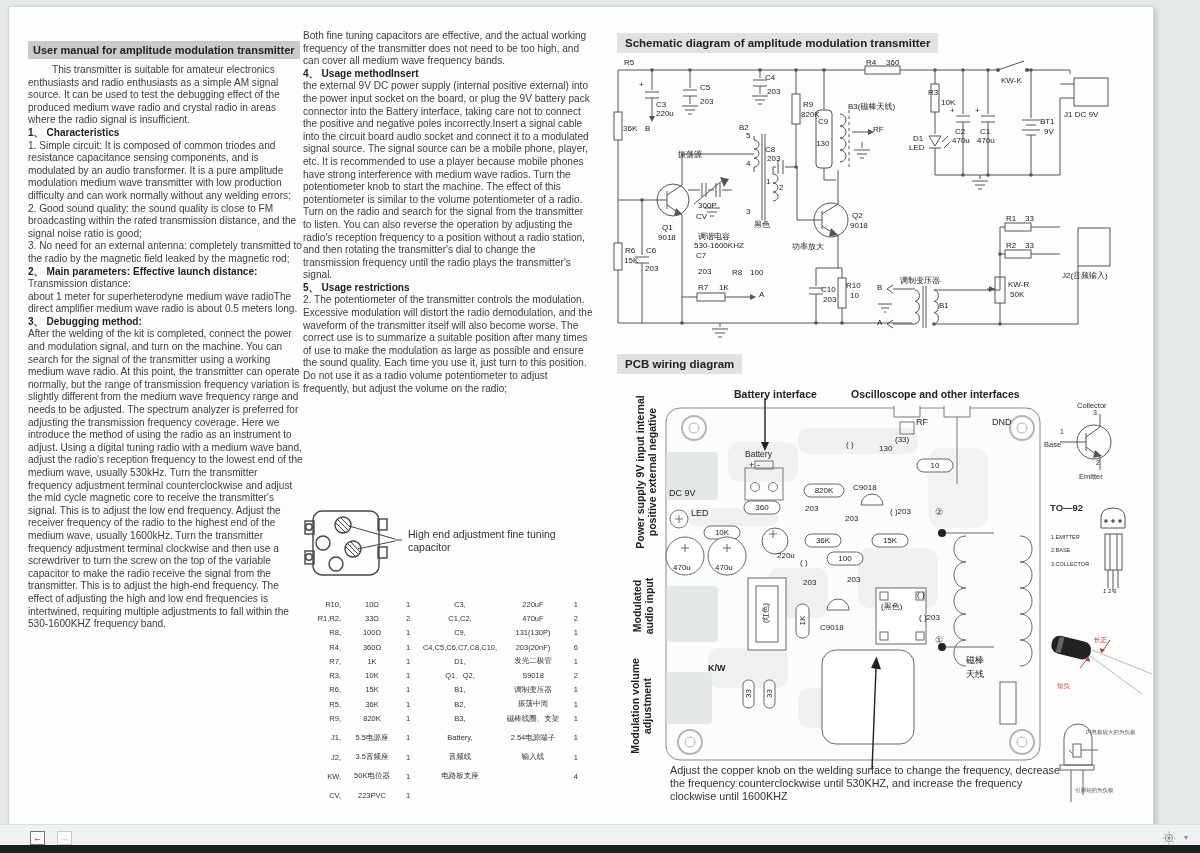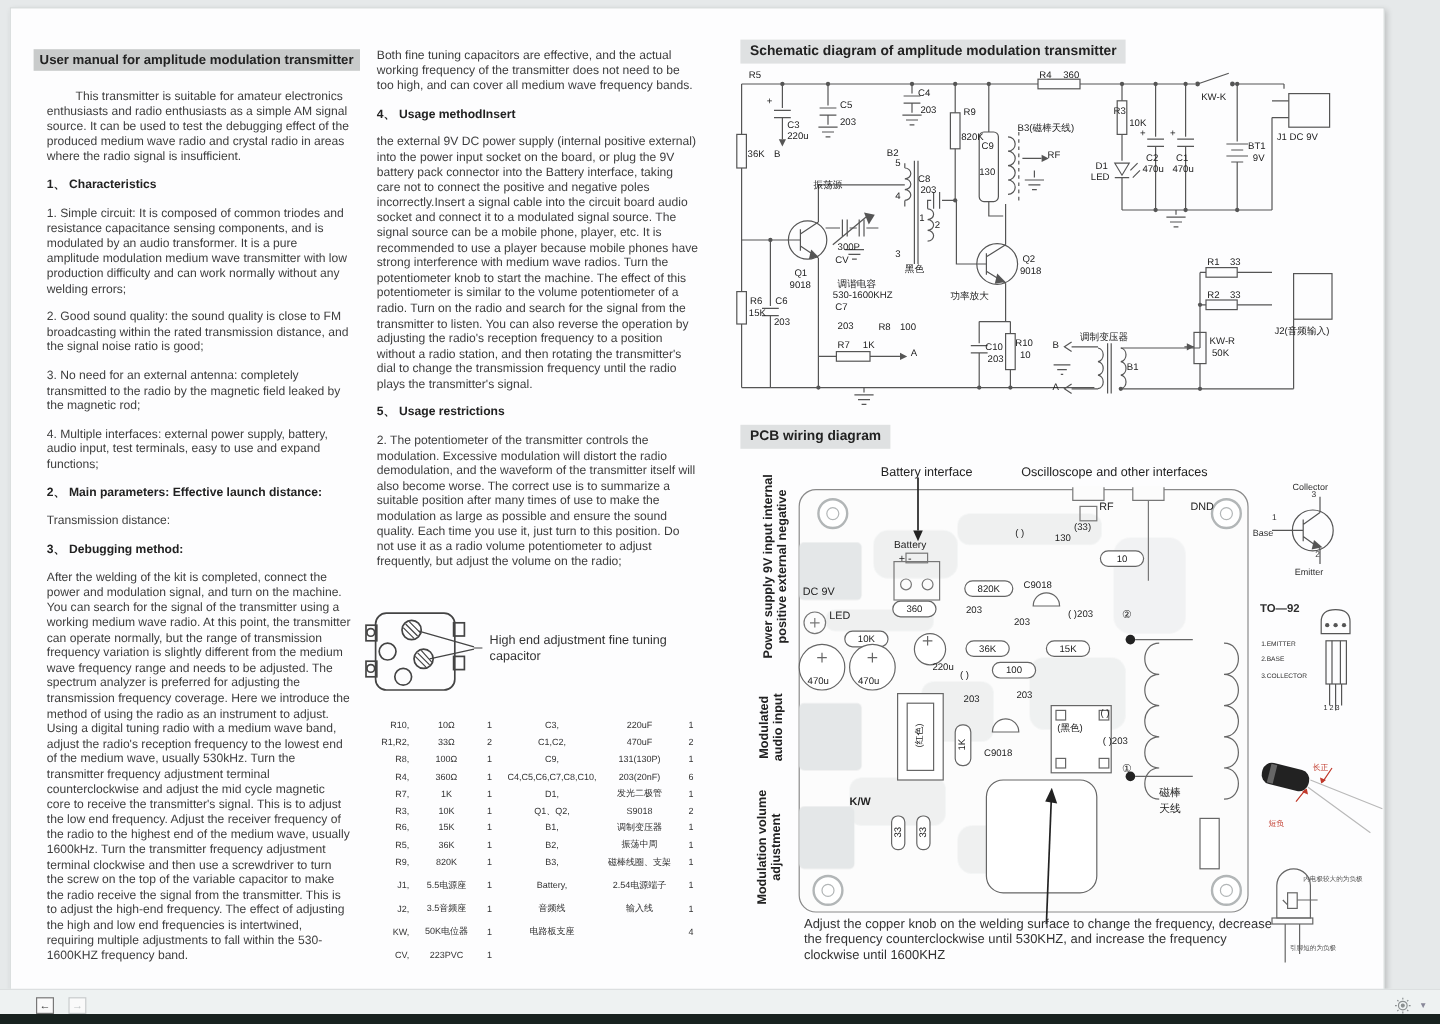"Both fine tuning capacitors are" .col p { margin: 11px -> 0 }
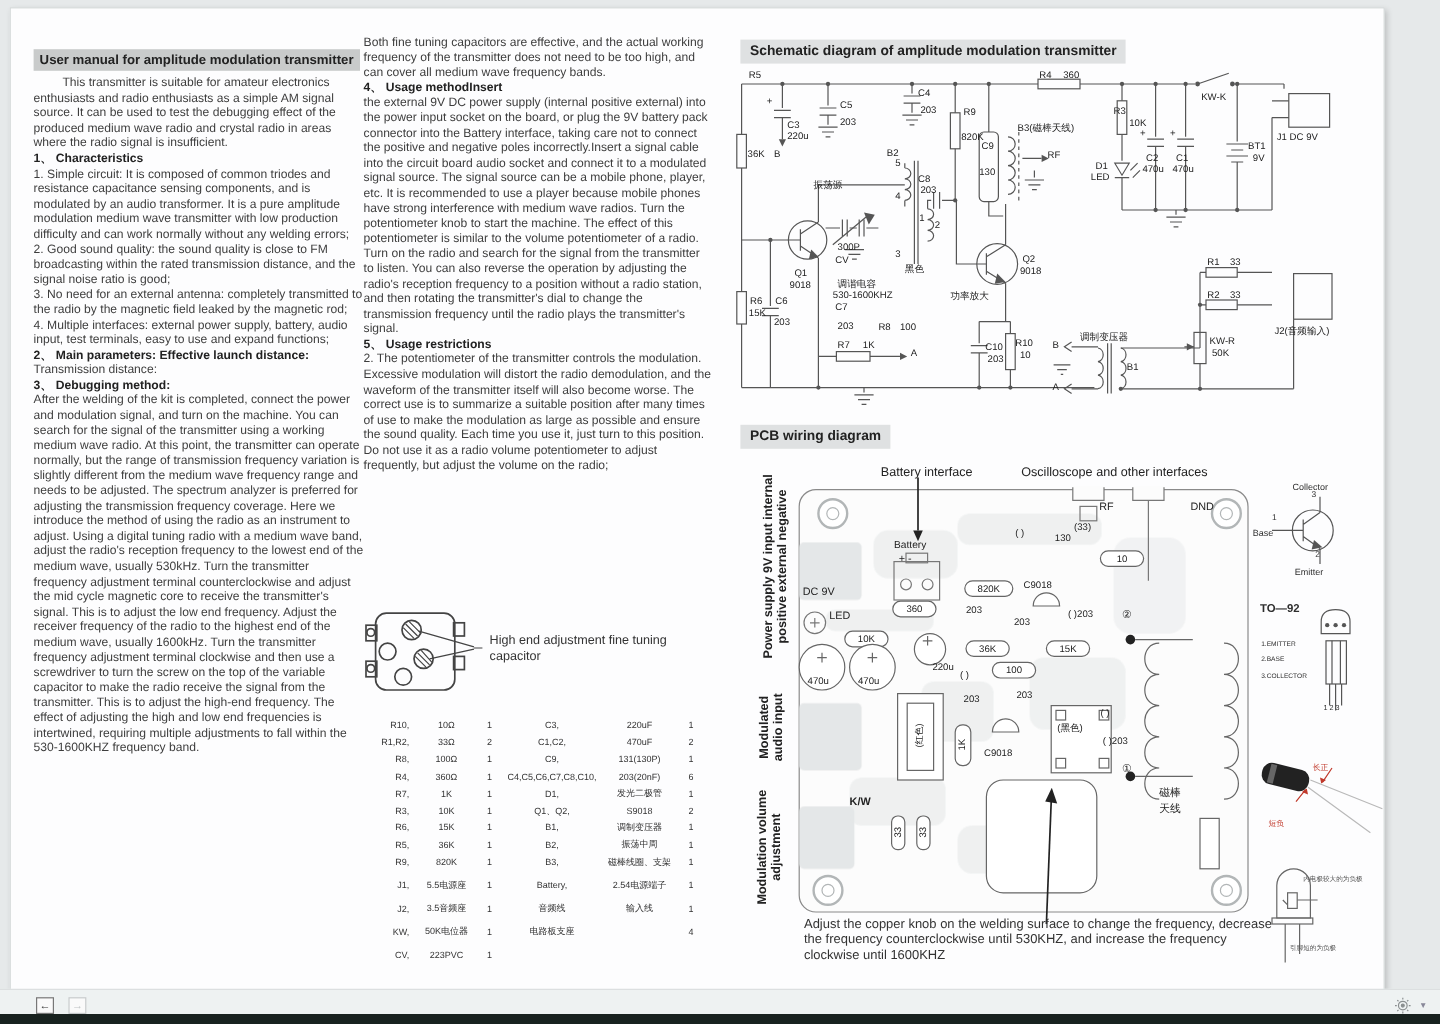"R9" span.t { top: 31px -> 42px }
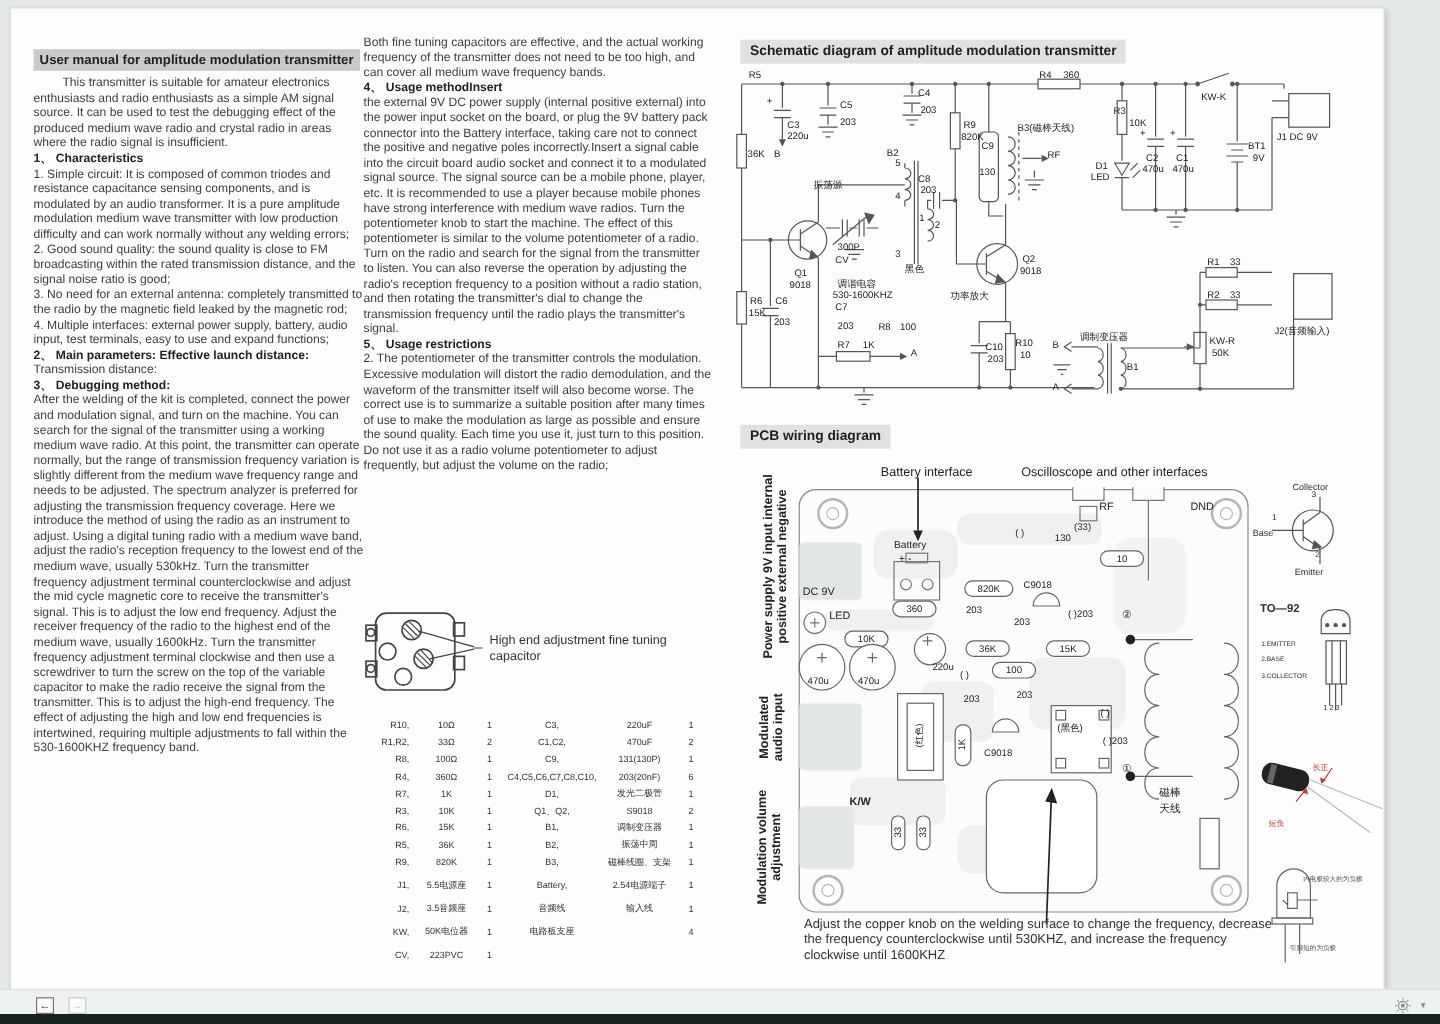"4. Multiple interfaces: external power" p { html: <p>4. Multiple interfaces: external power supply, battery, audio input, test terminals, easy to use and expand functions;</p> -> none }
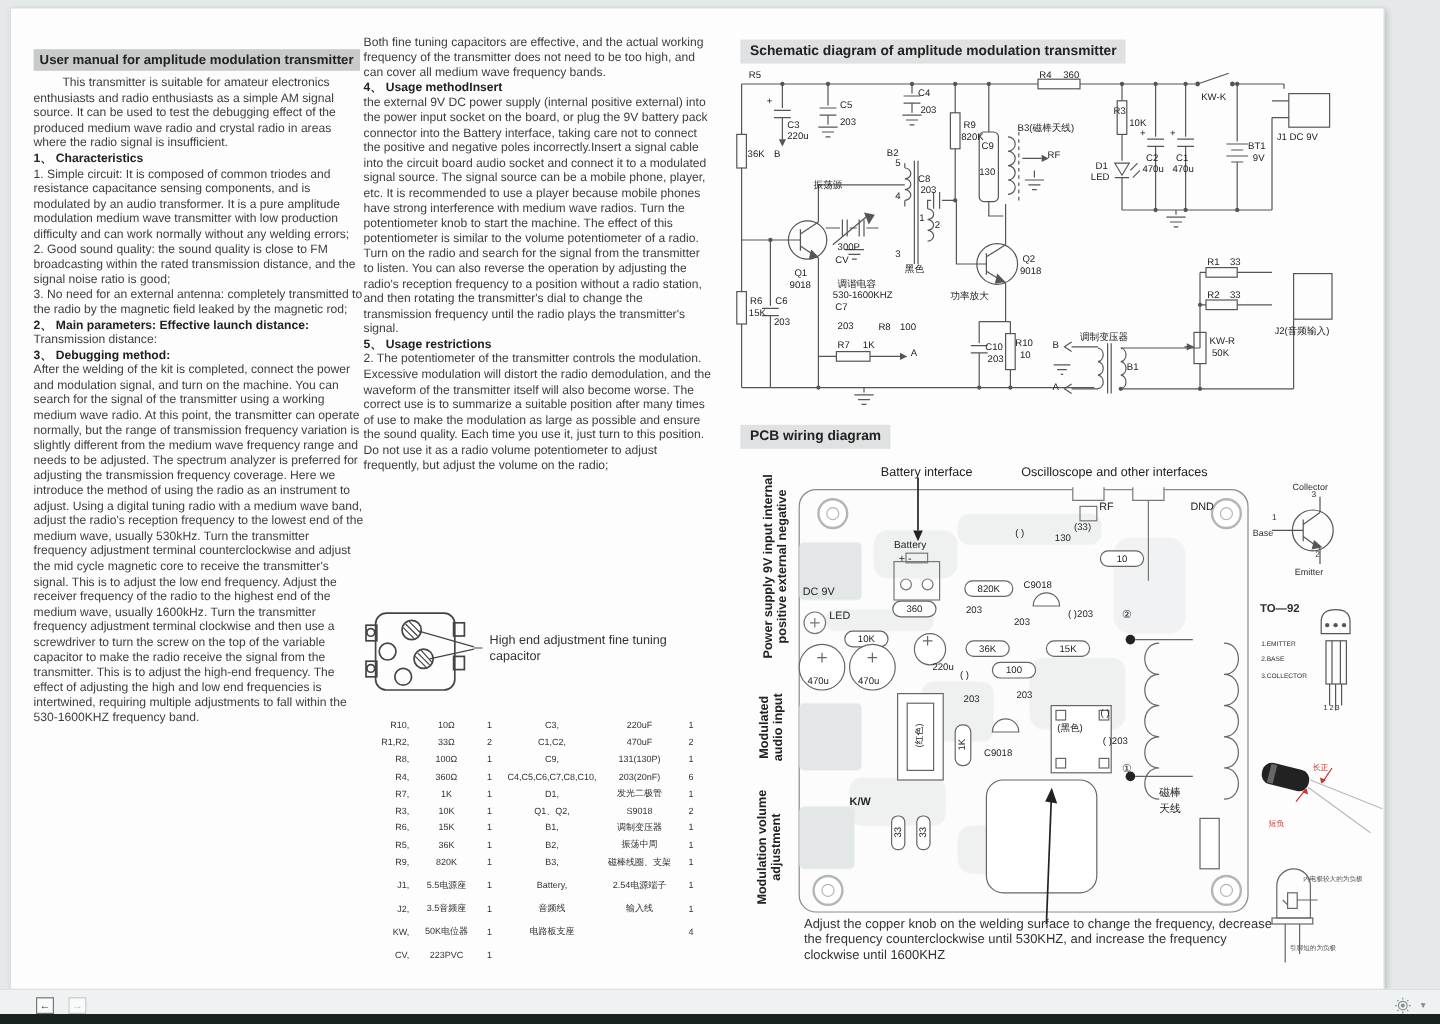"about 1 meter for superheterodyne" p { html: none -> <p>about 1 meter for superheterodyne medium wave radioThe direct amplifier medium wave radio is about 0.5 meters long.</p> }
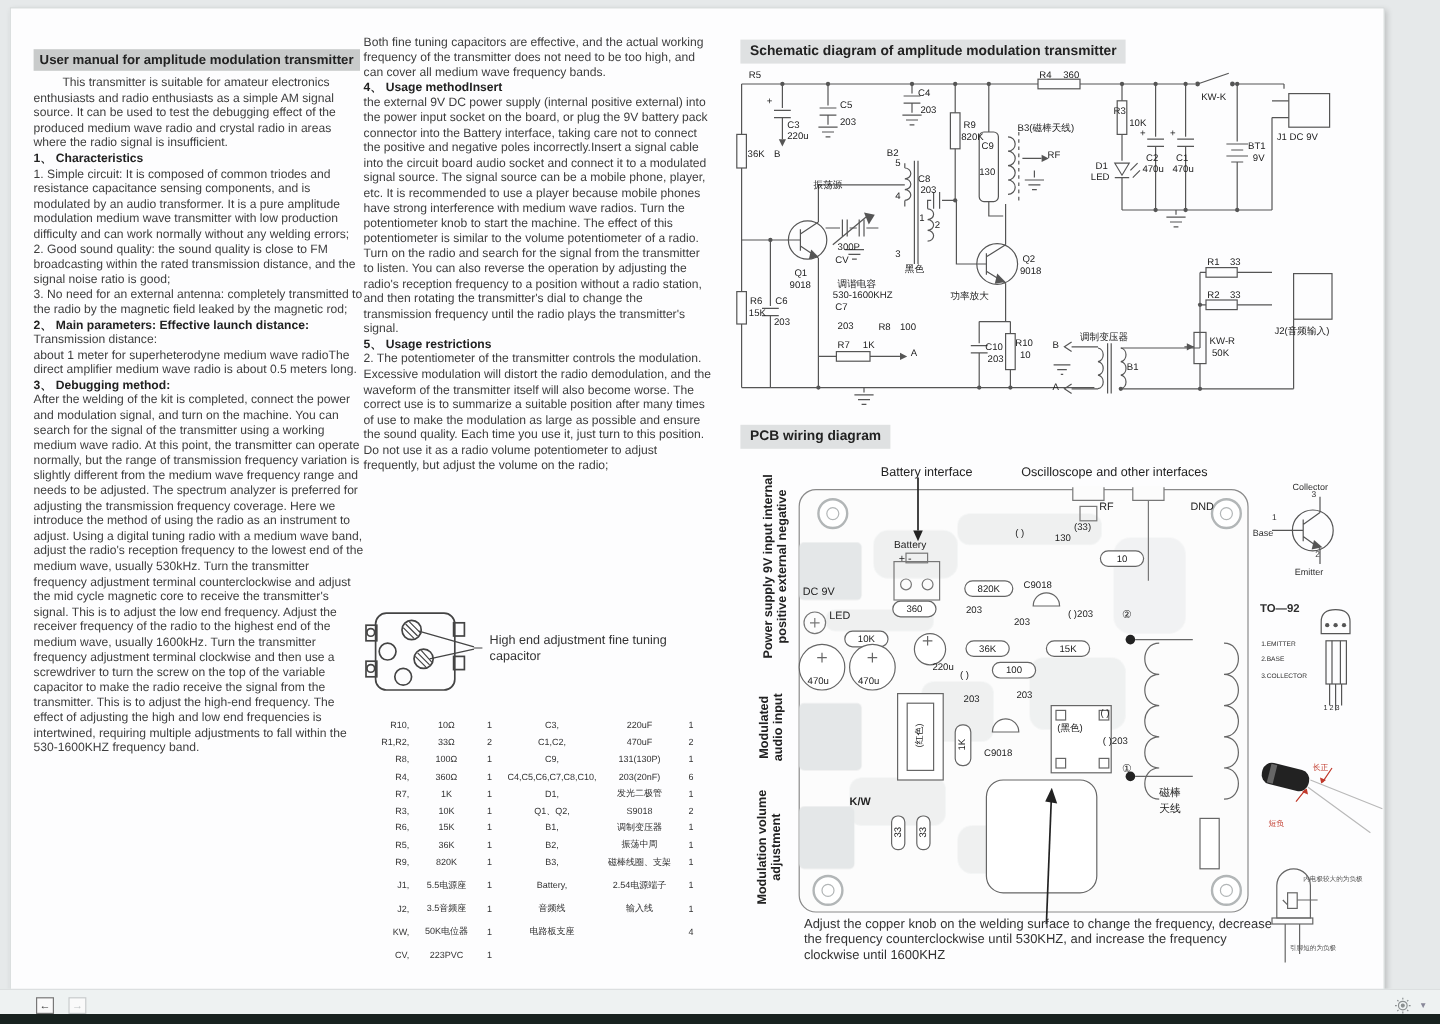"Battery interface" .pcb .hd { font-weight: 400 -> 700 }
